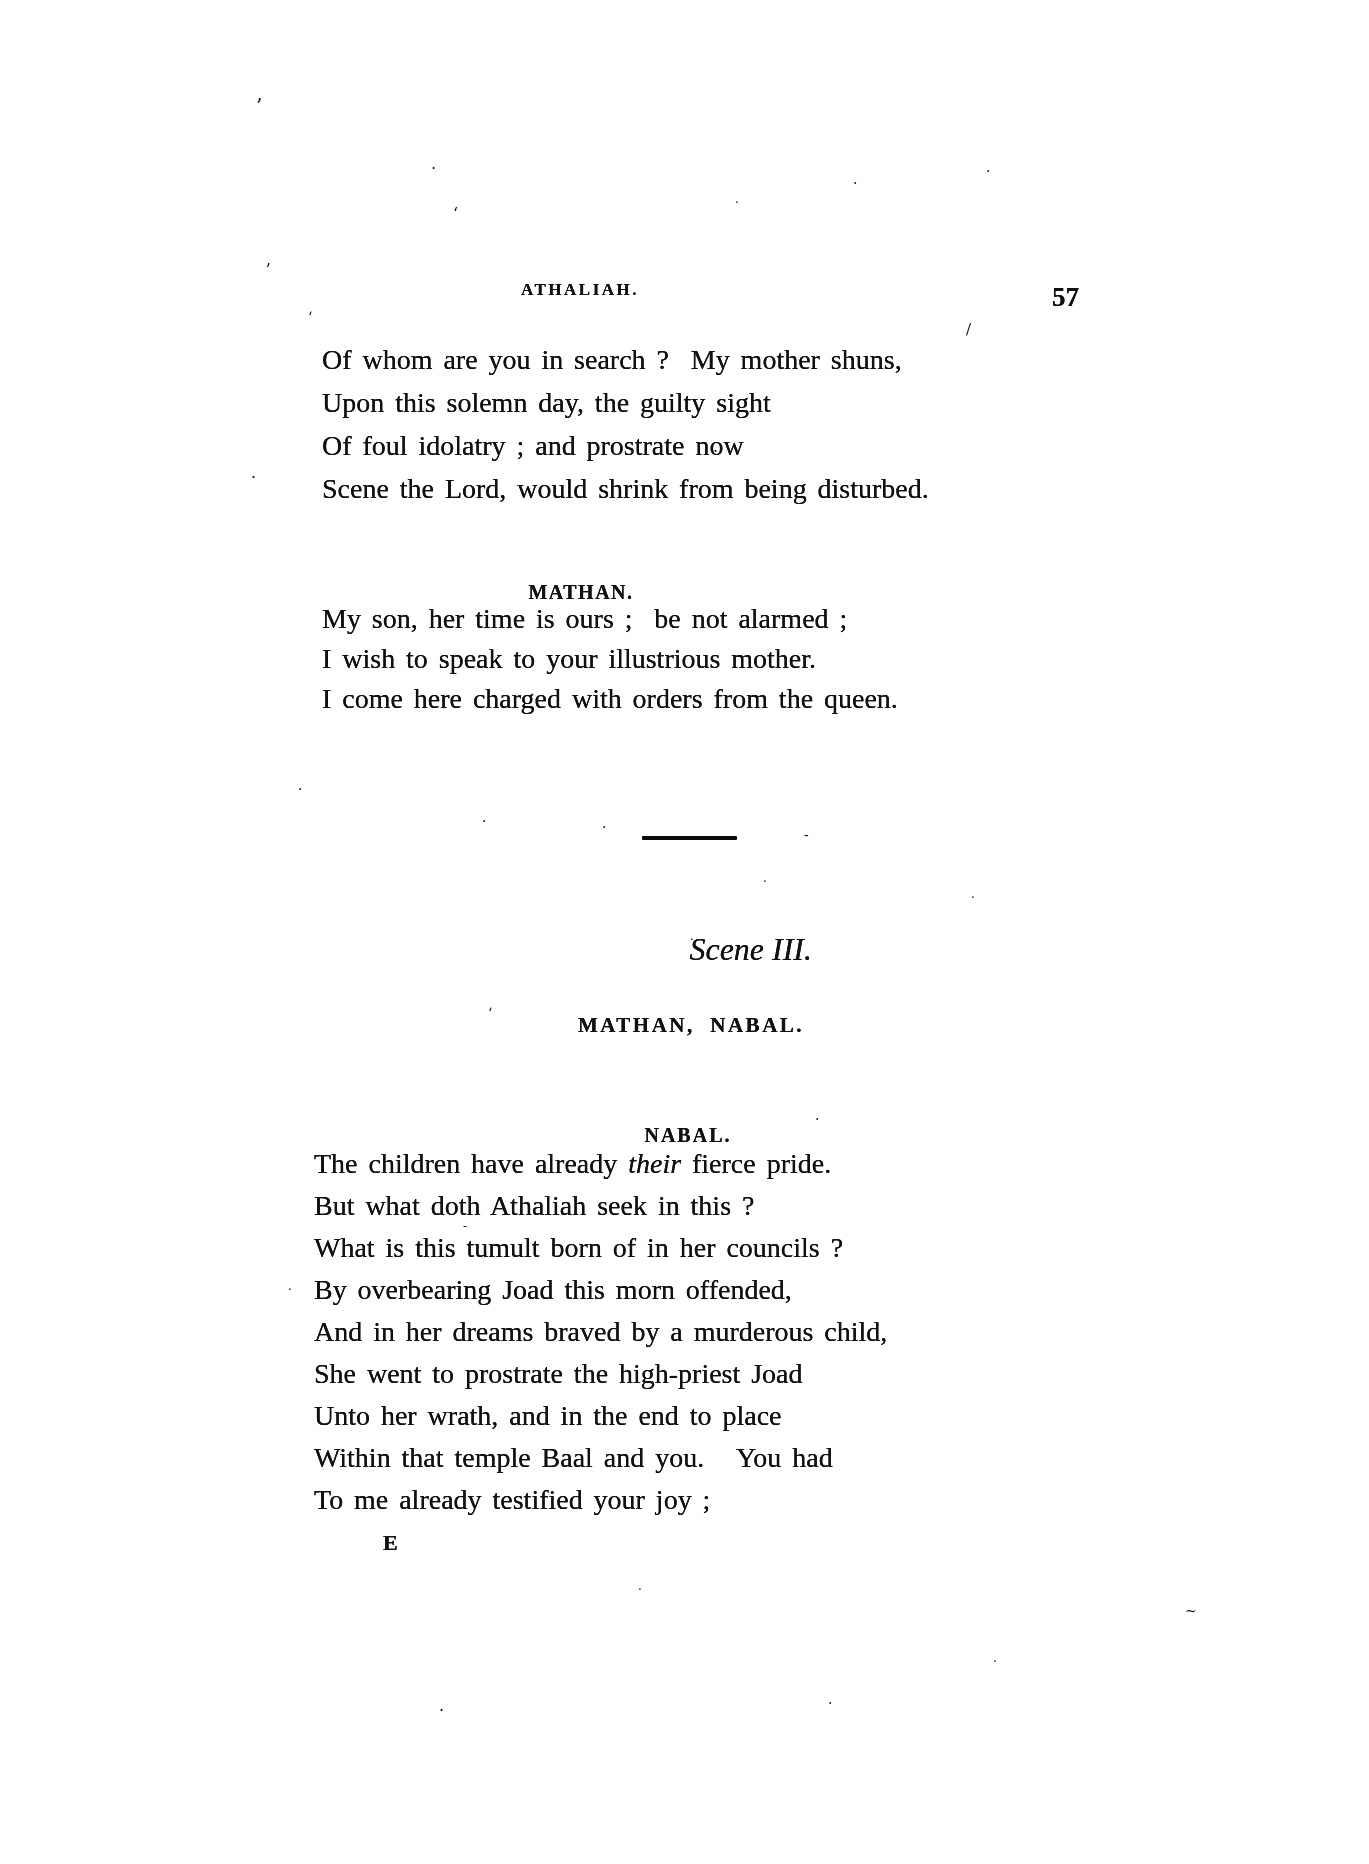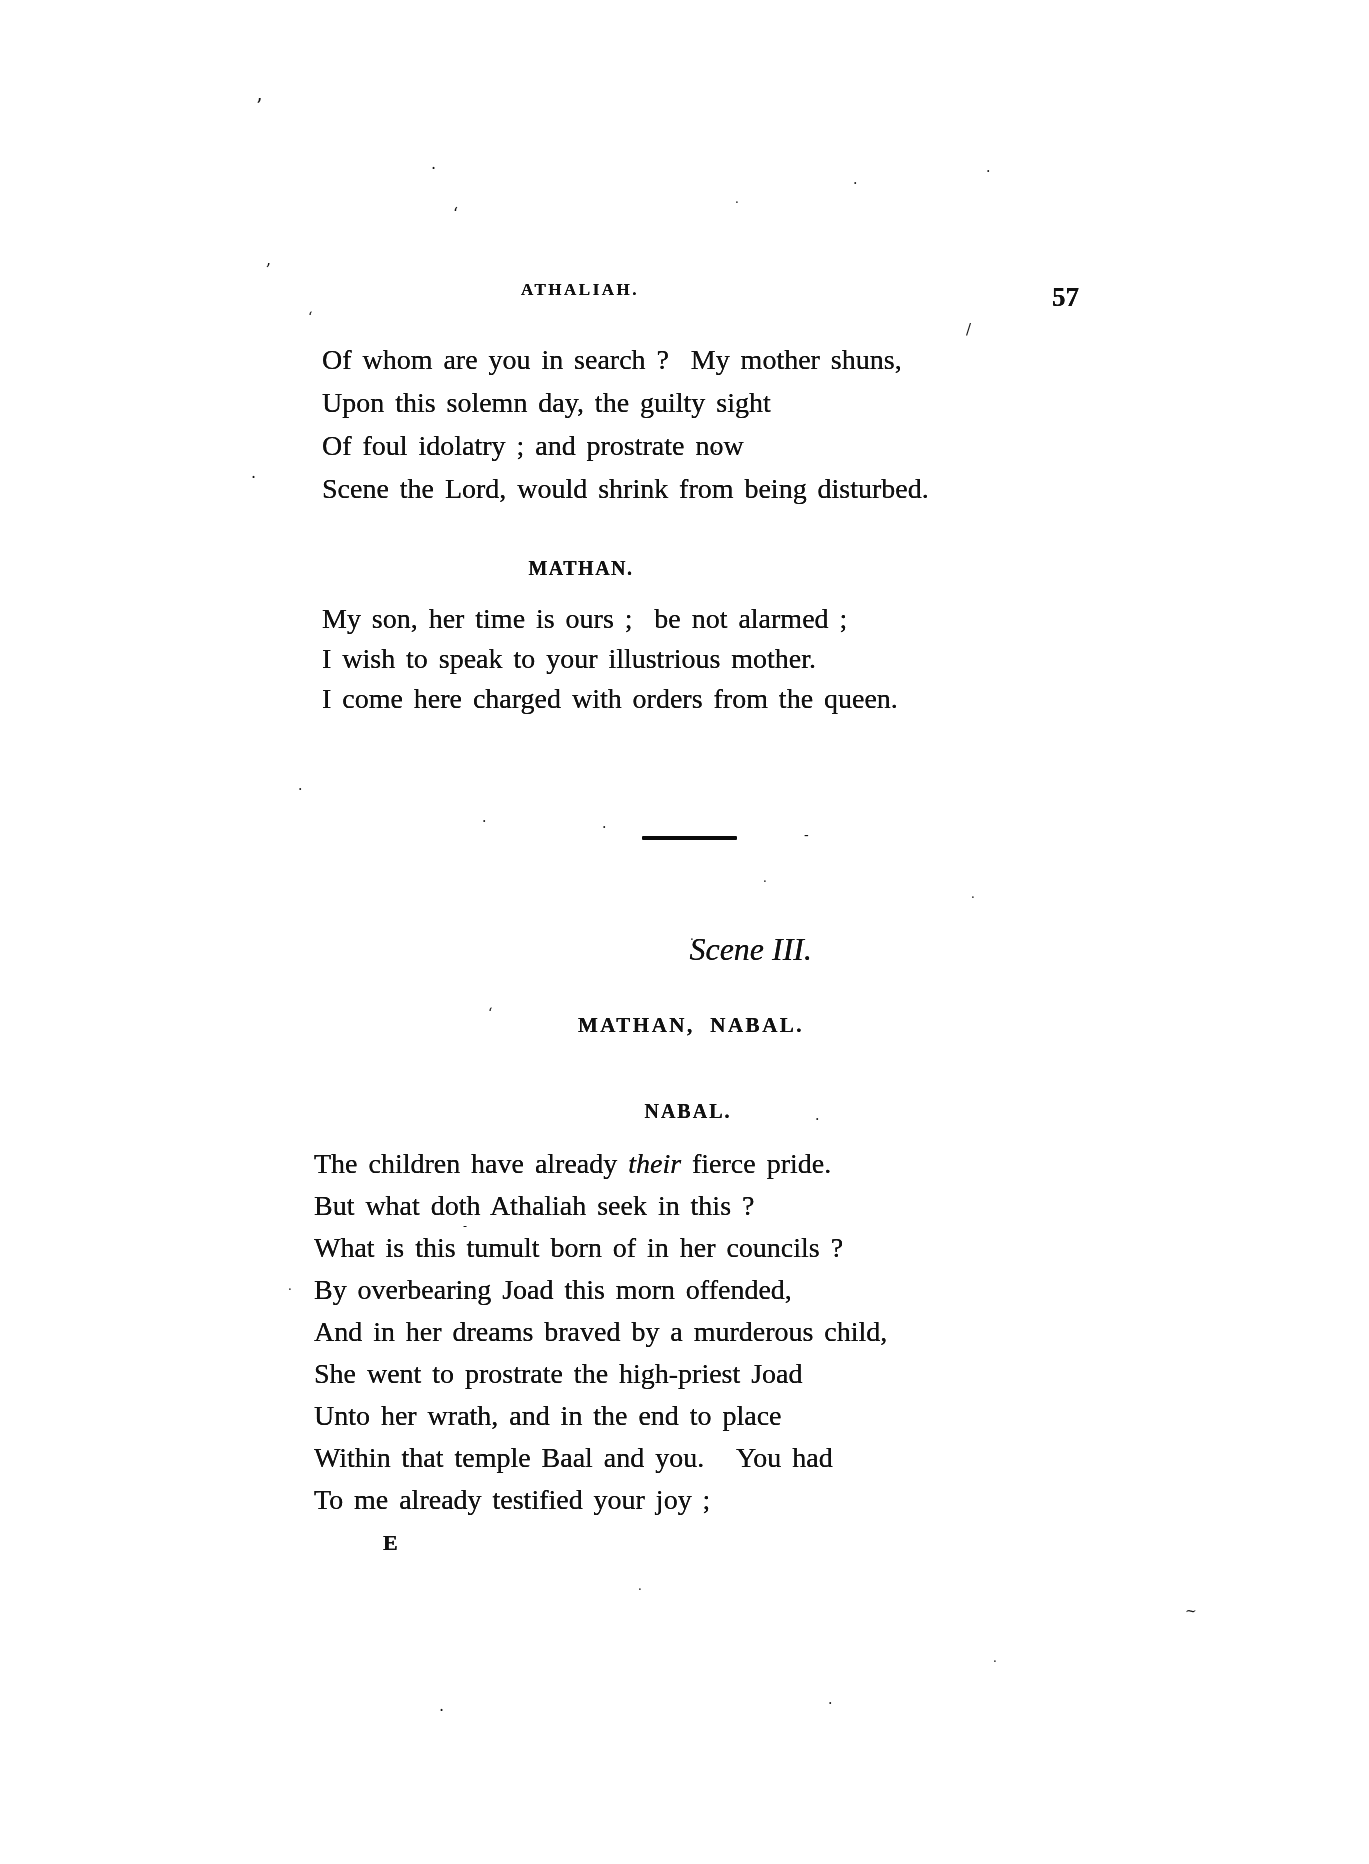"MATHAN." .speaker { margin-top: none -> 24px }
